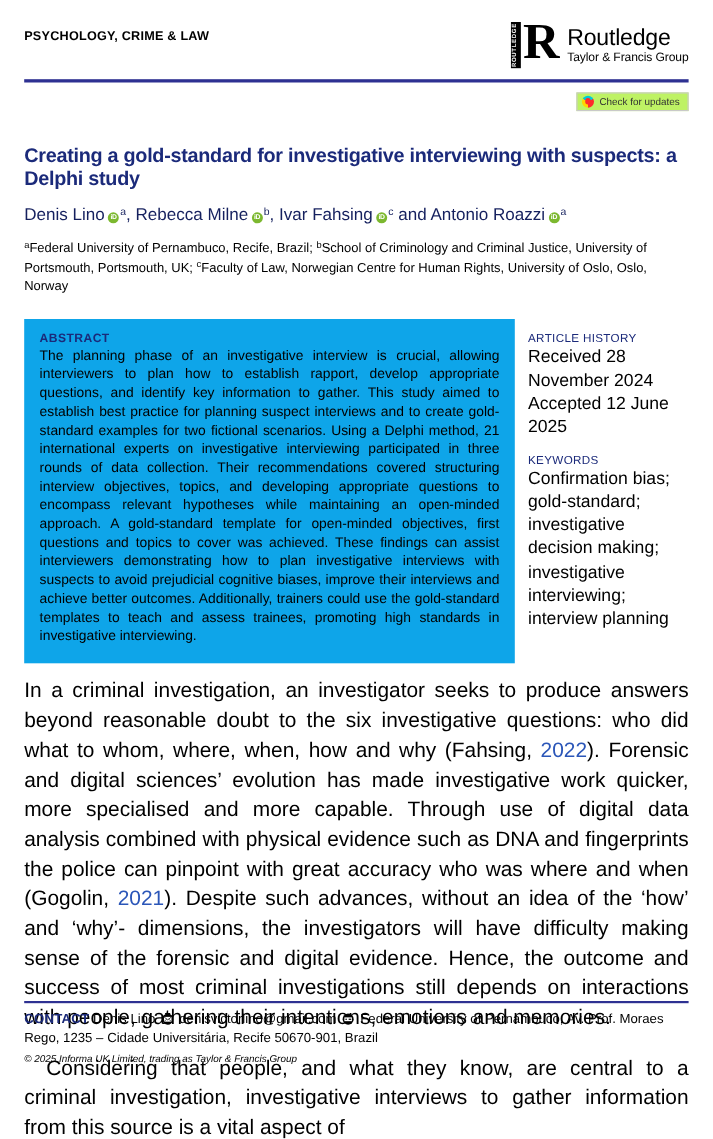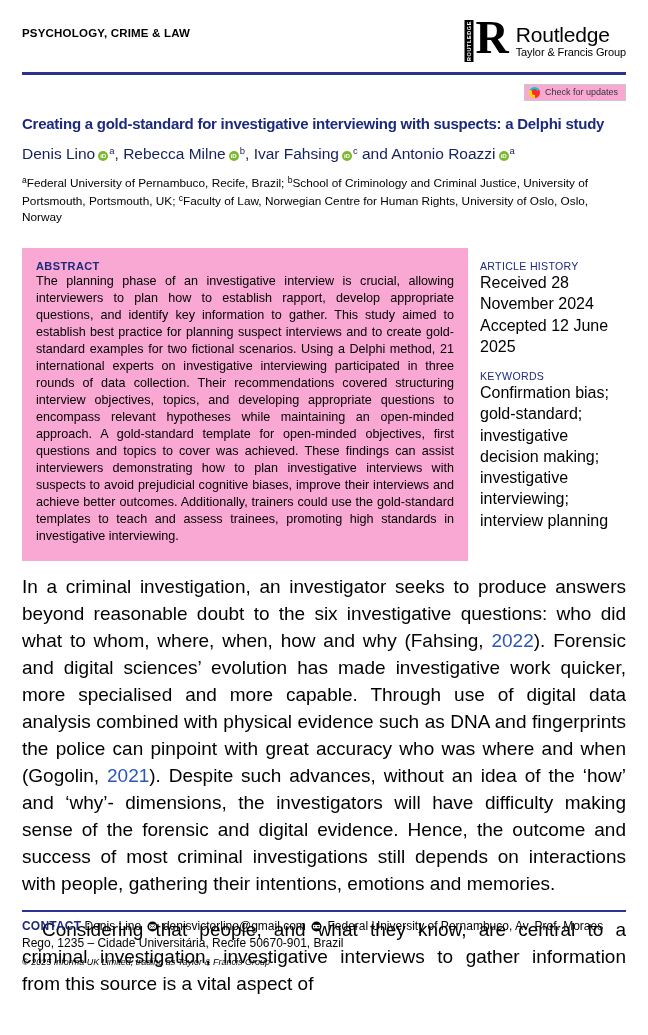"Check for updates" .crossmark { background: #f9a8d4 -> #bef264 }
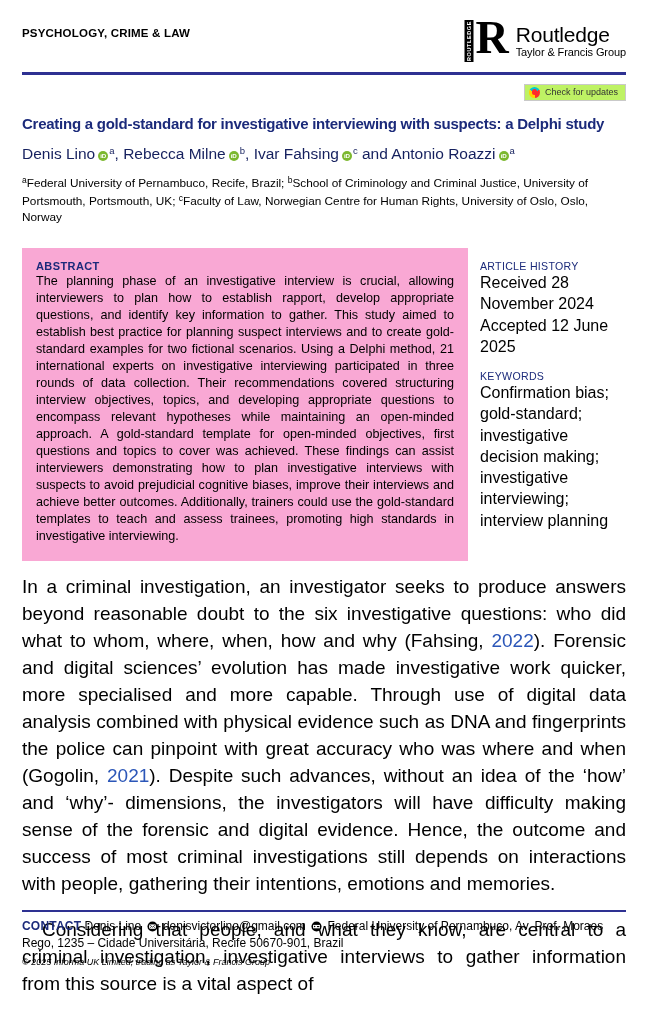"Creating a gold-standard for" .article-title { font-size: 15px -> 18px; margin-top: 14px -> 30px }
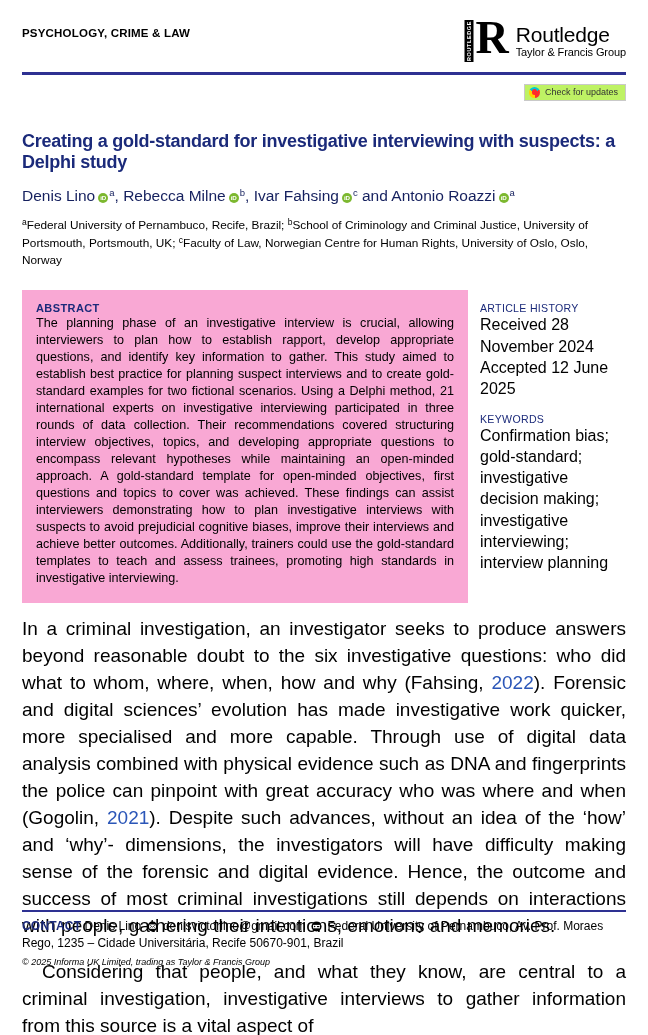"ABSTRACT" .abstract-box { background: #f9a8d4 -> #0ea5e9 }
